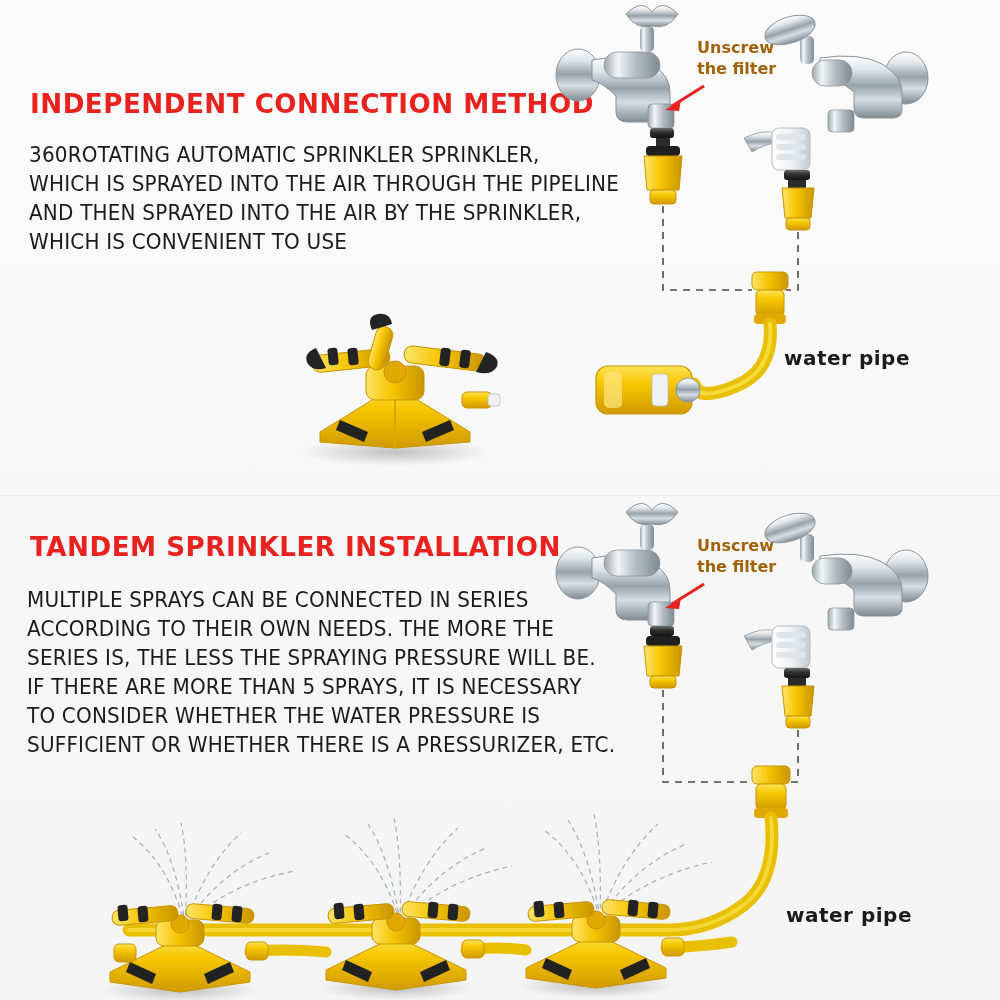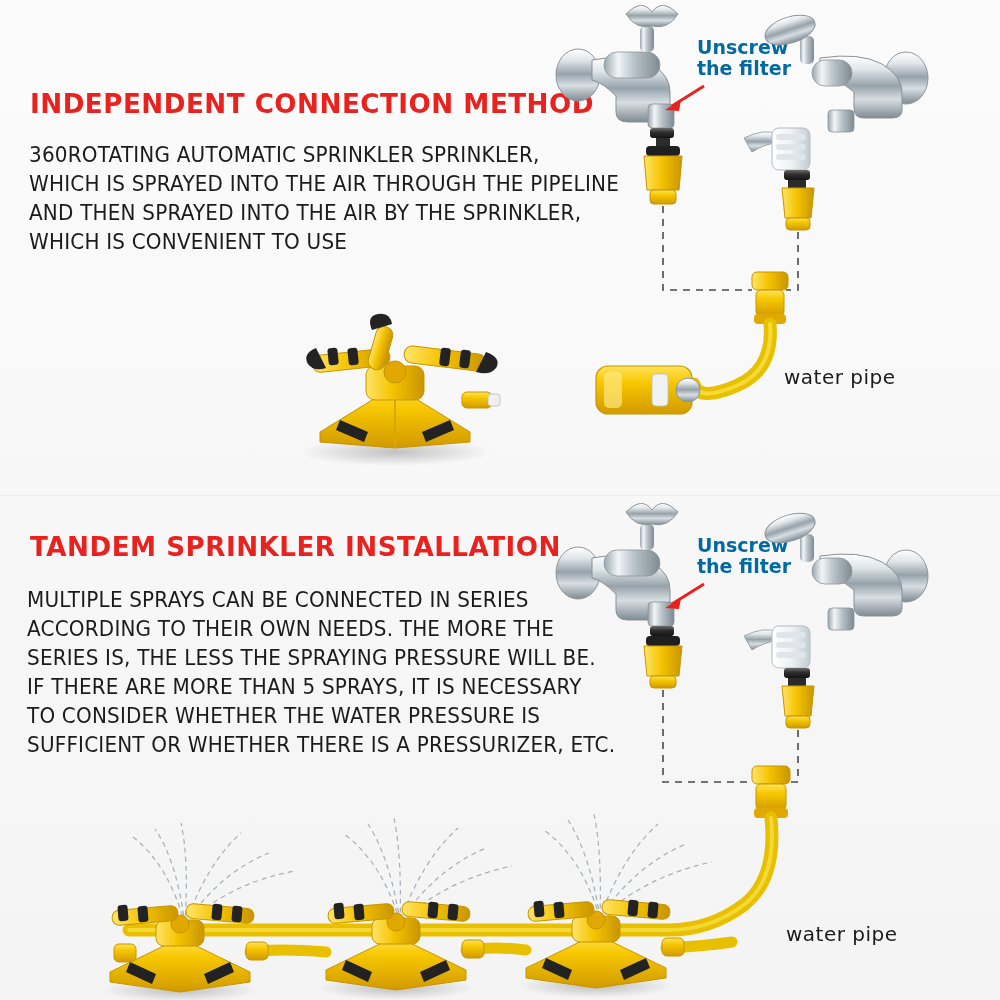"Unscrew" .label-red { color: #0369a1 -> #a16207; font-size: 19px -> 16px }
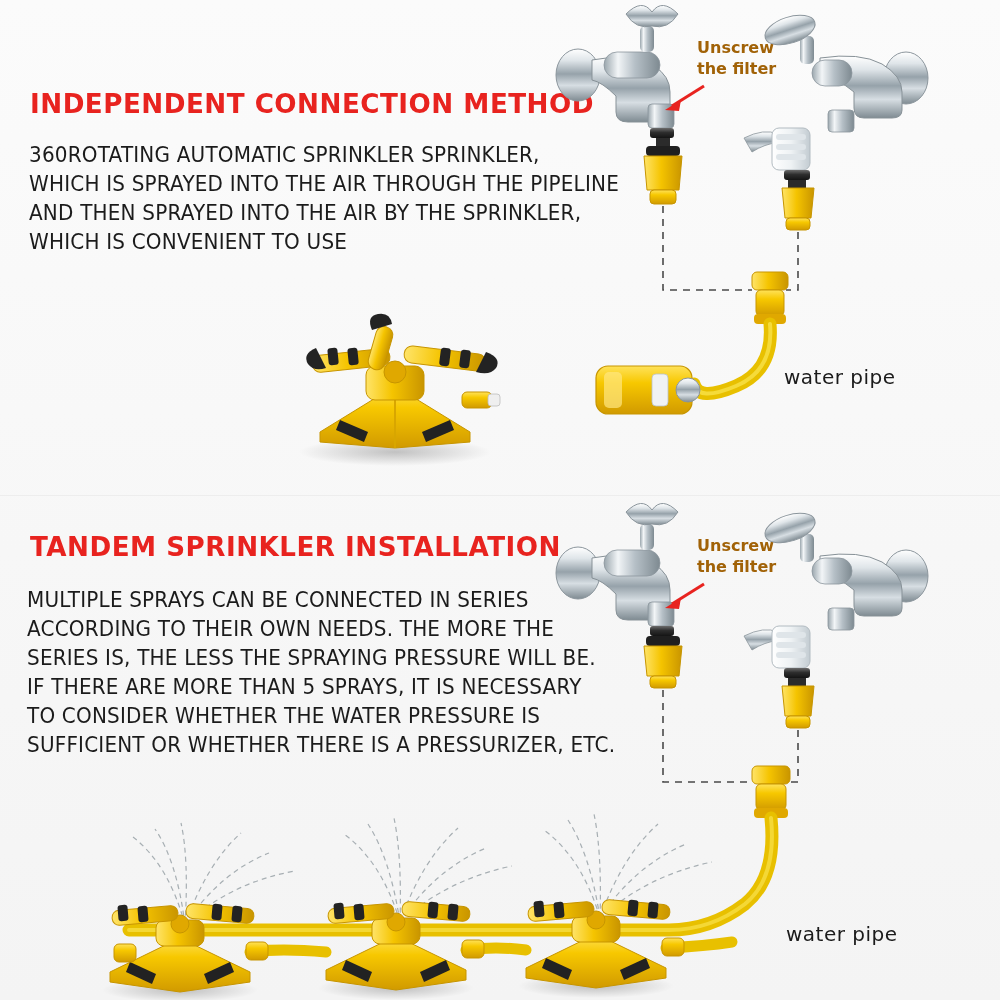"water pipe" .label-dark { font-weight: normal -> bold; margin-top: 19px -> none }
